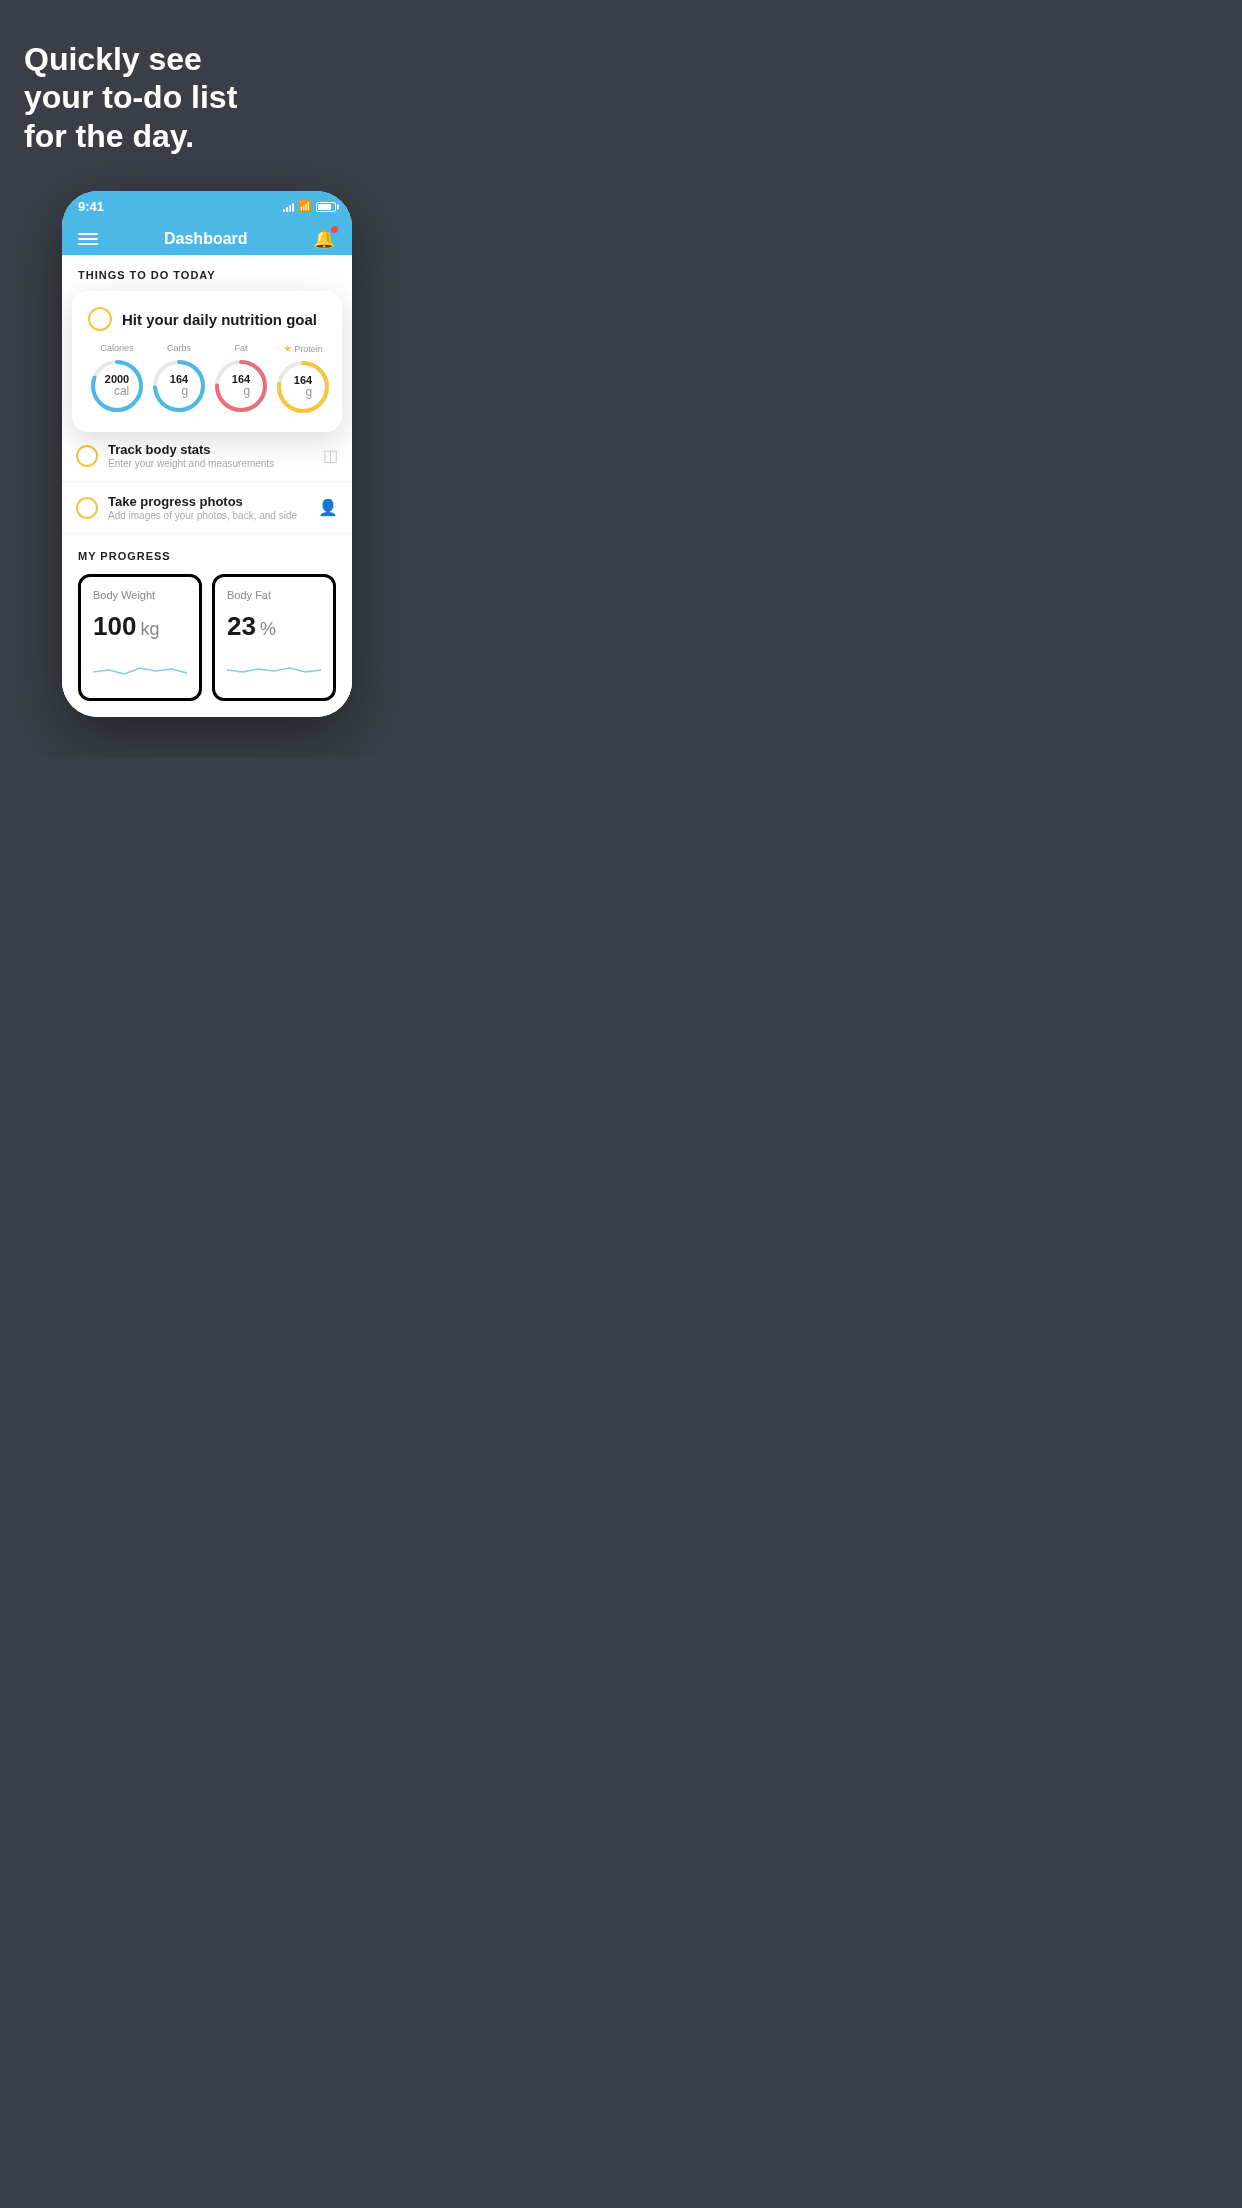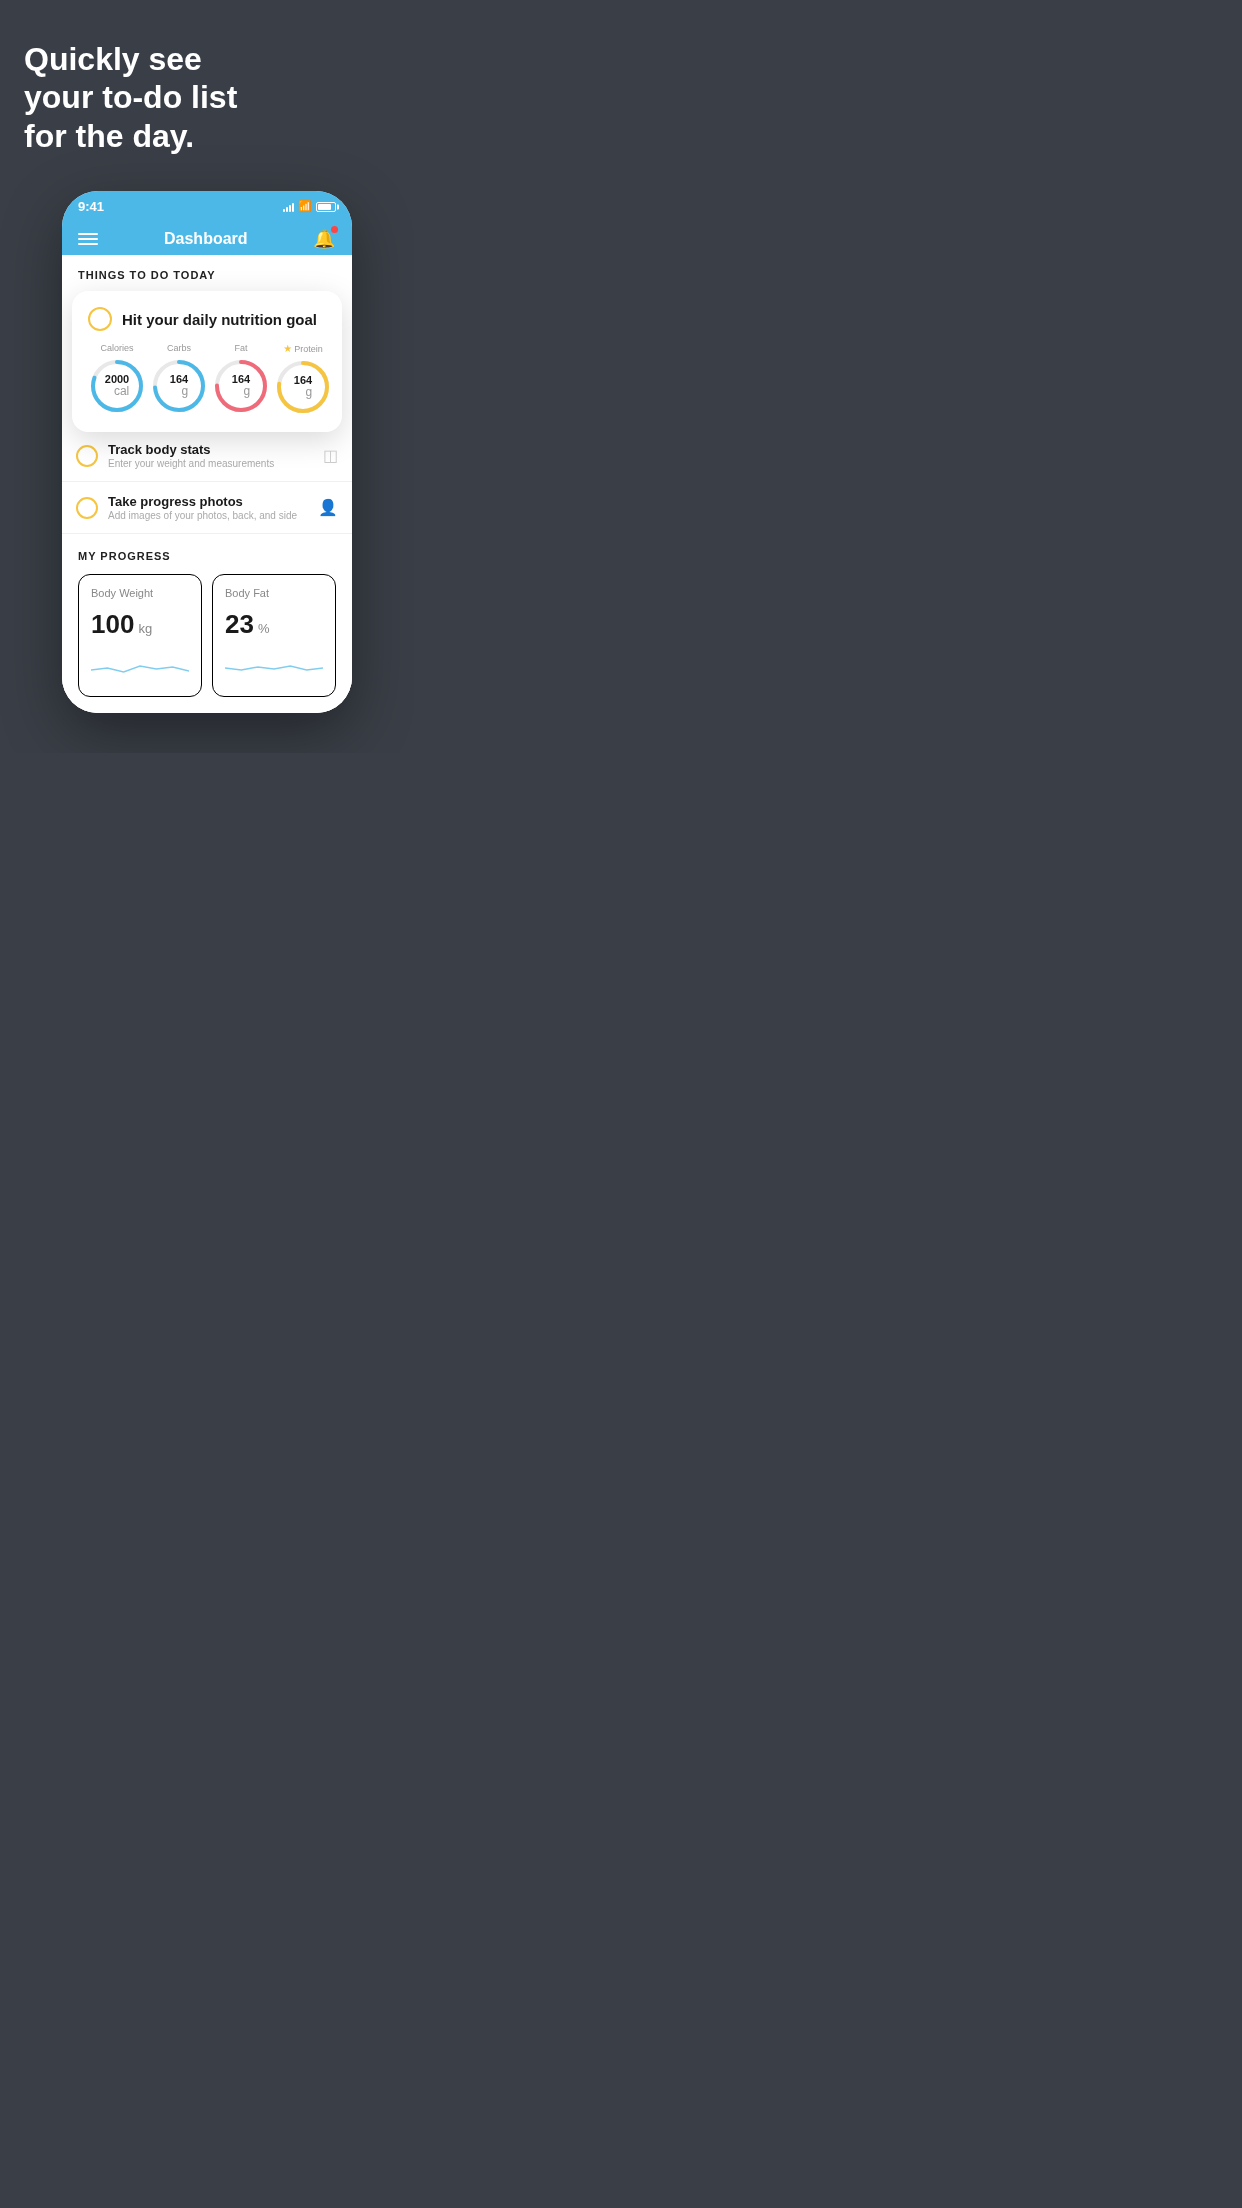"Body Weight" .progress-card { border: 1px solid #000000 -> 3px solid #000000 }
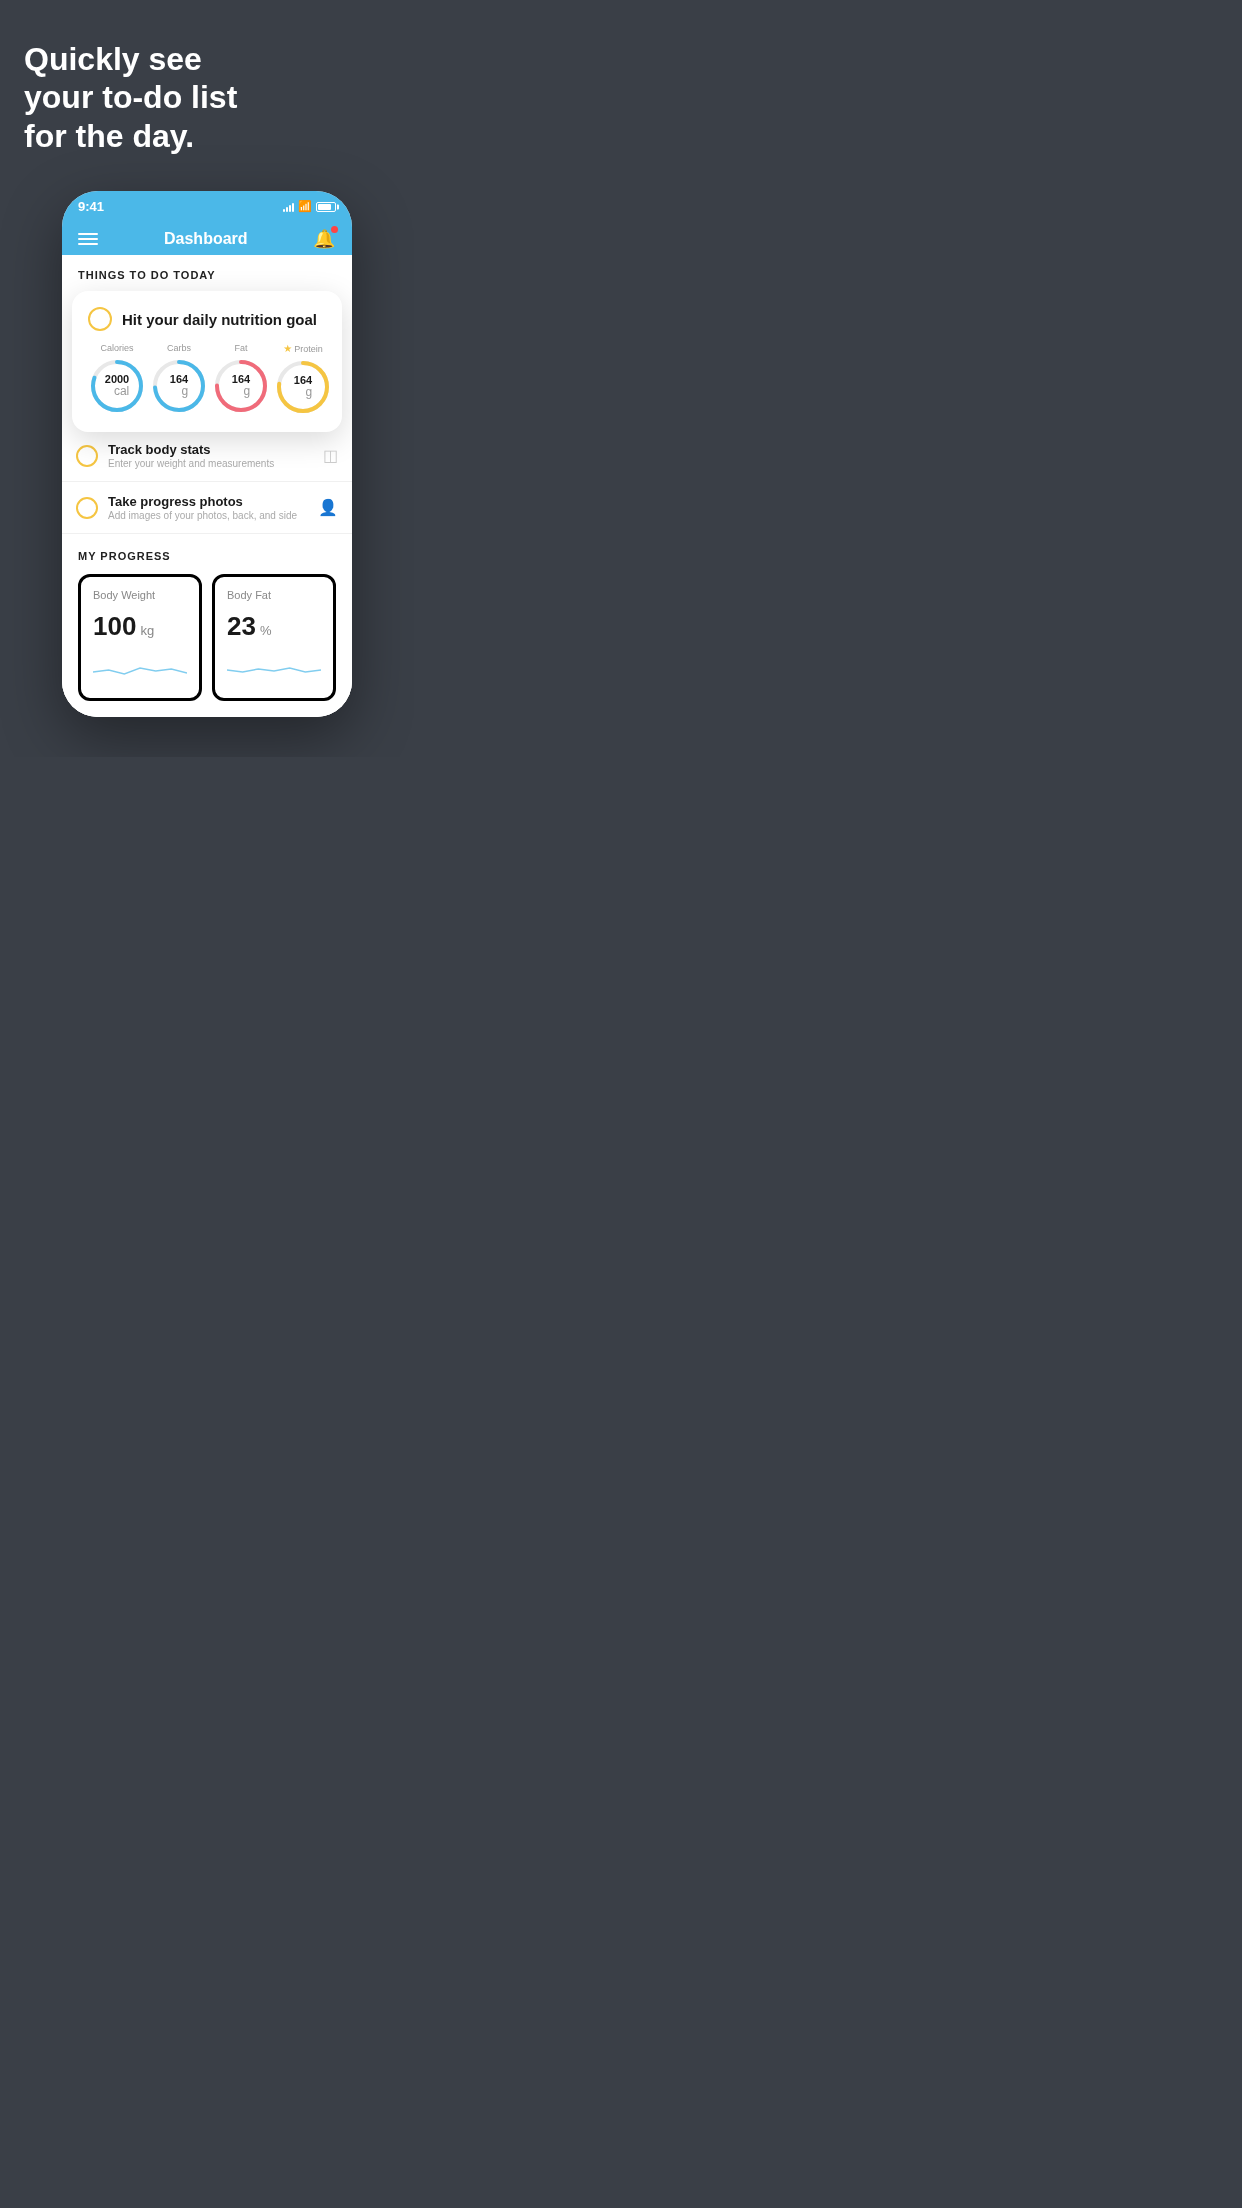"kg" .progress-unit { font-size: 13px -> 18px }
